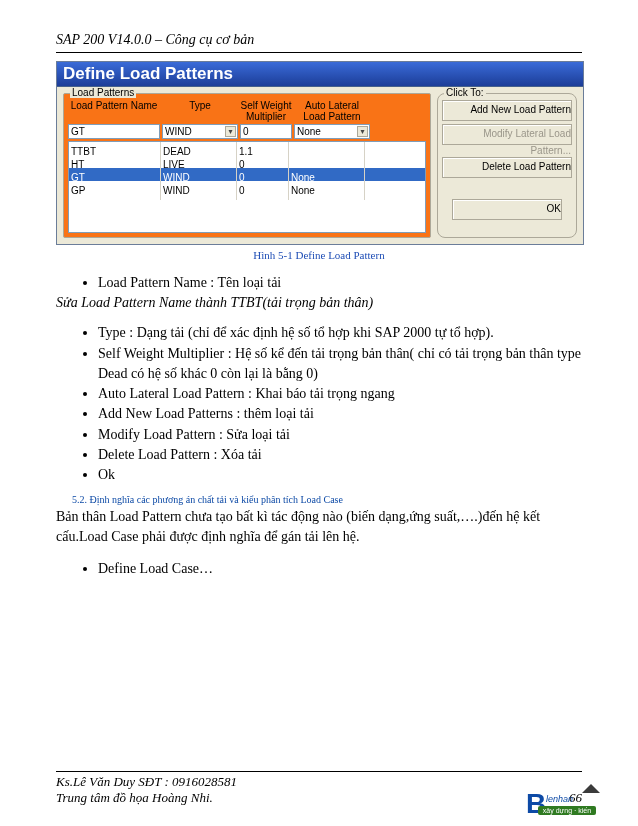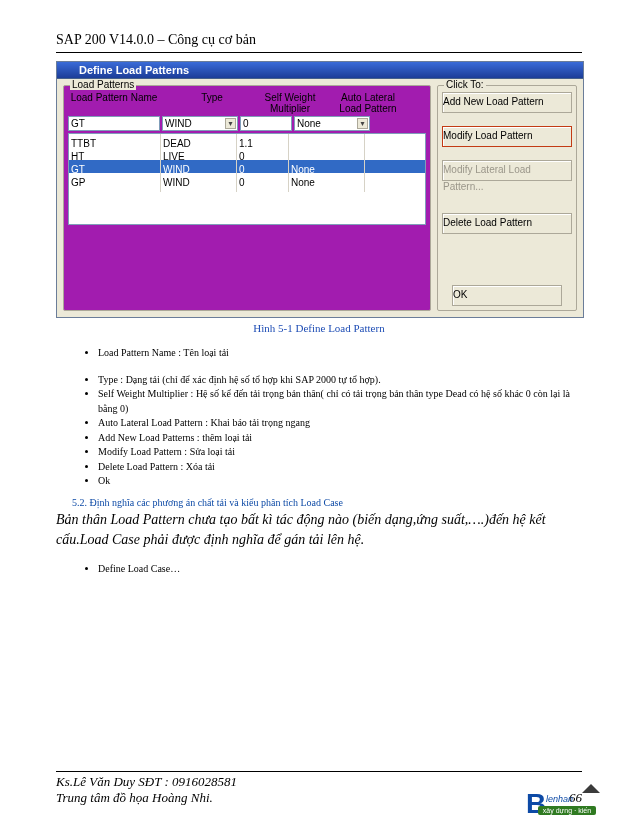"SAP 200 V14.0.0 – Công" .header-title { font-style: none -> italic }
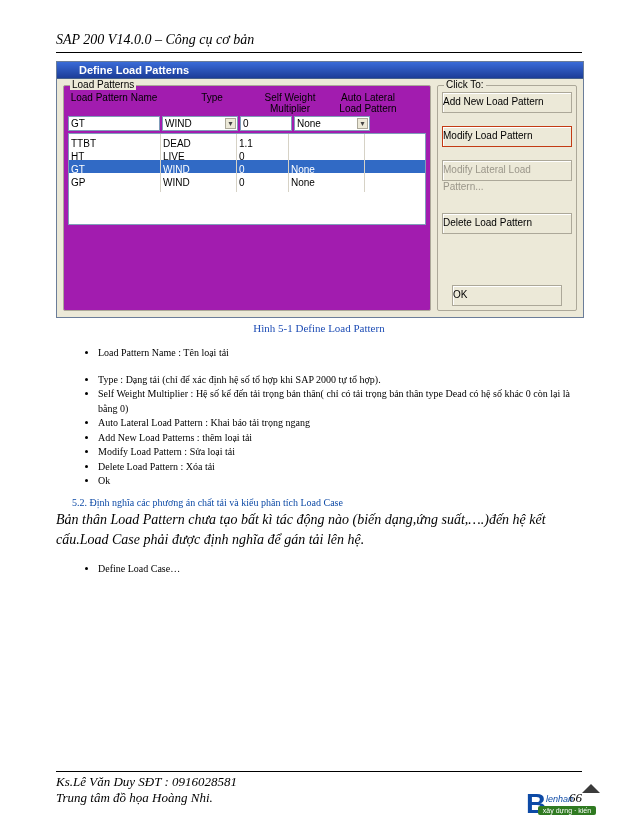"Define Load Patterns" .dialog-title { font-size: 11px -> 17px; padding: 2px 22px -> 2px 6px }
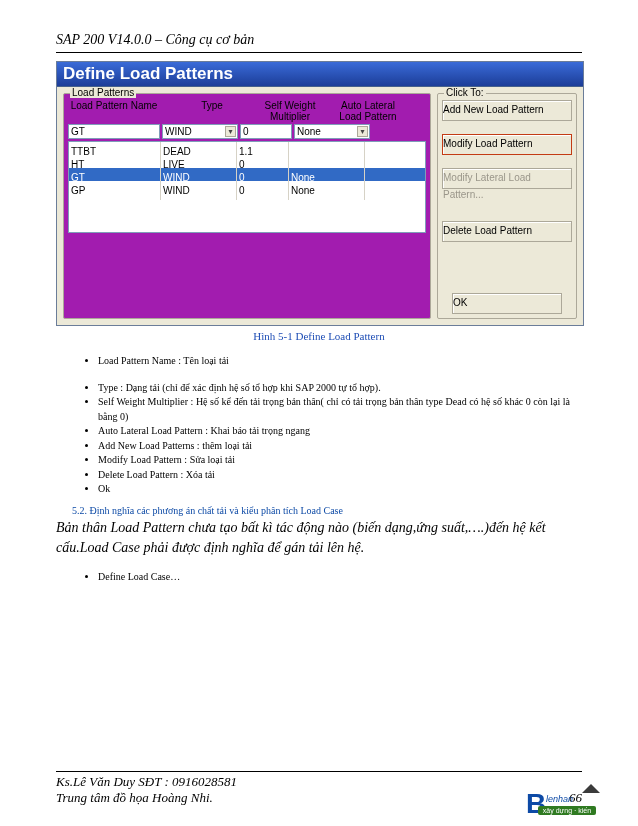"Load Patterns" .load-panel { background: #a21caf -> #f97316 }
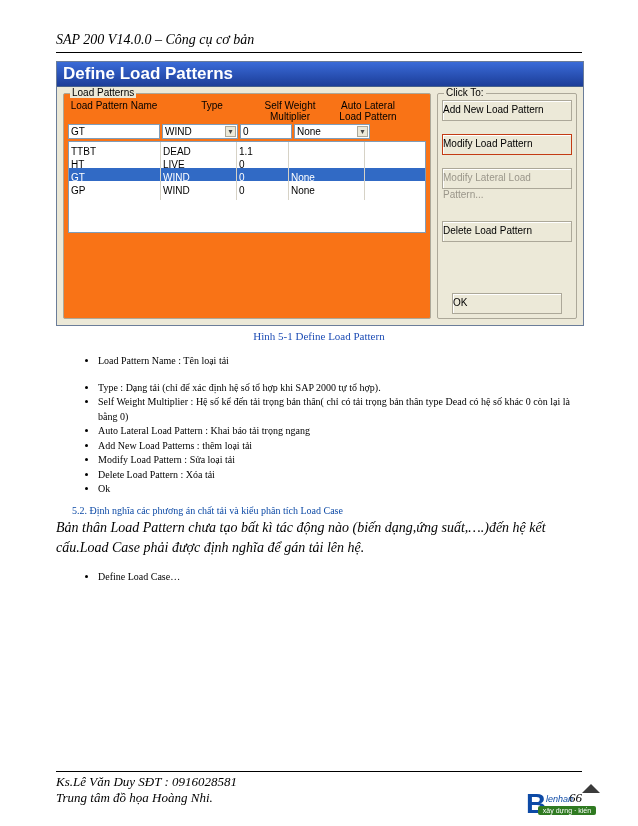"Click To:" .click-panel { border-radius: 2px -> 8px; gap: 13px -> 3px }
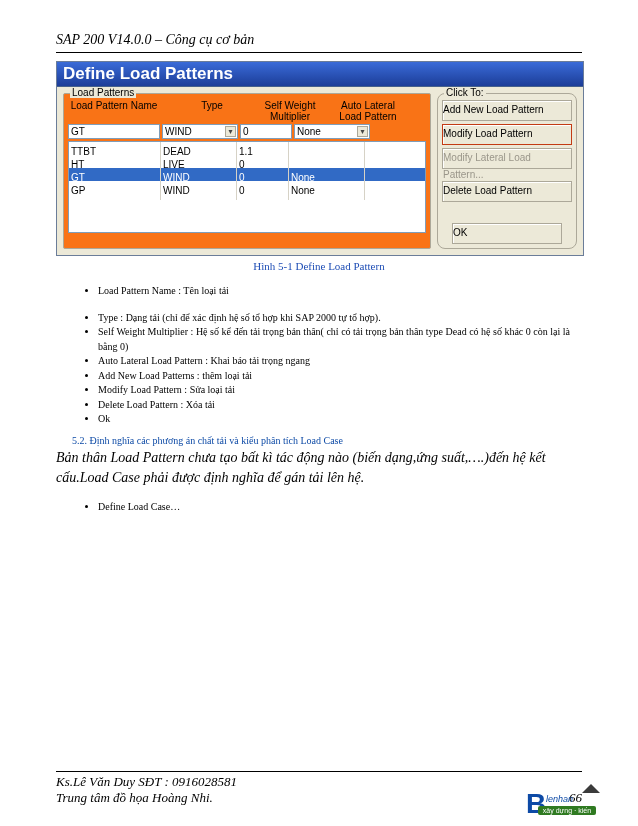"Load Pattern Name" .cols { gap: 14px -> 2px }
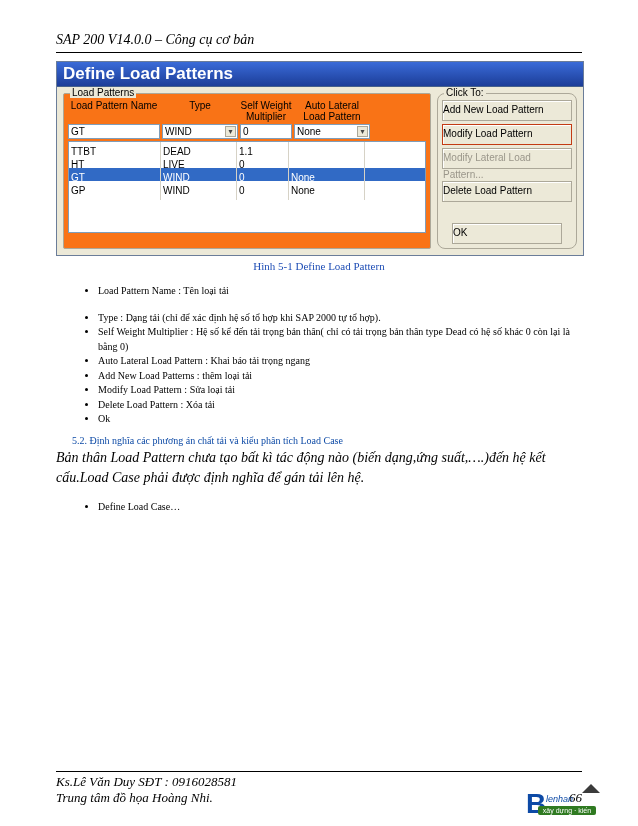"Add New Load Pattern" .btn { text-align: left -> right }
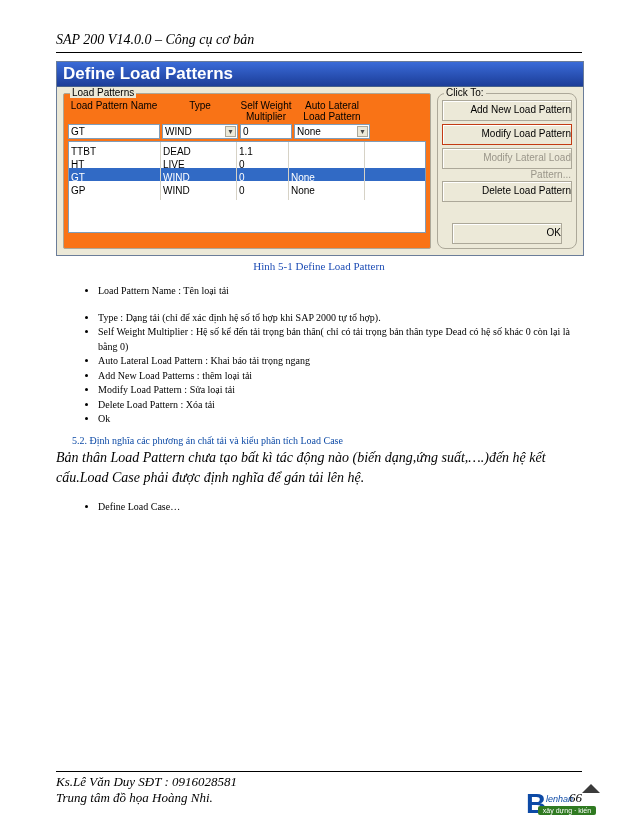"Modify Load Pattern" div.btn { html: <div>Modify Load Pattern</div> -> none }
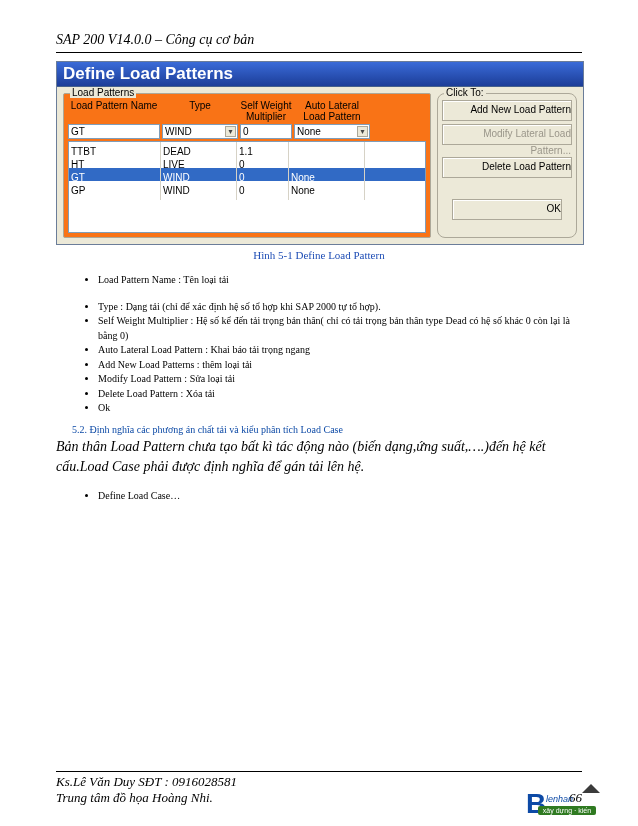"Load Pattern Name : Tên" .bullets { font-size: 10px -> 14px }
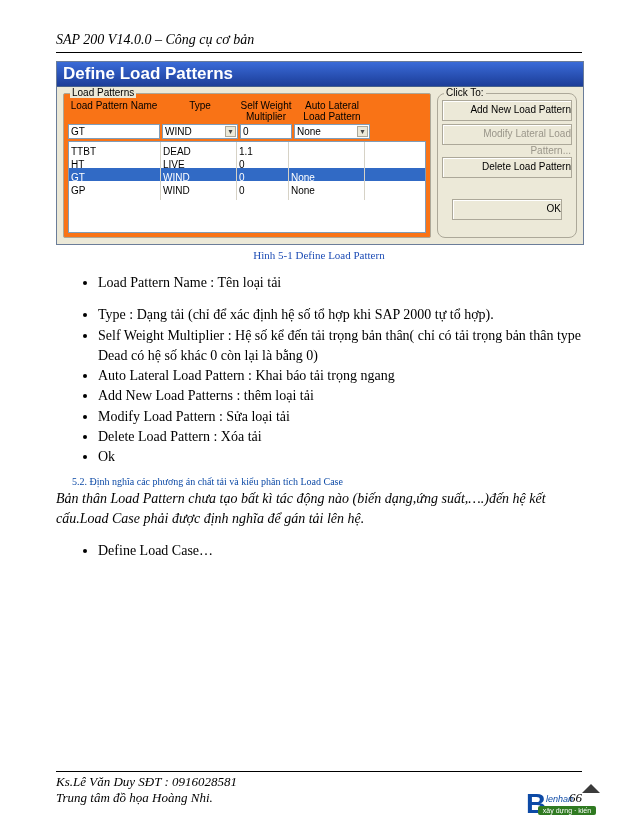"Sửa Load Pattern Name thành" div.italic-line { html: none -> <div>Sửa Load Pattern Name thành TTBT(tải trọng bản thân)</div> }
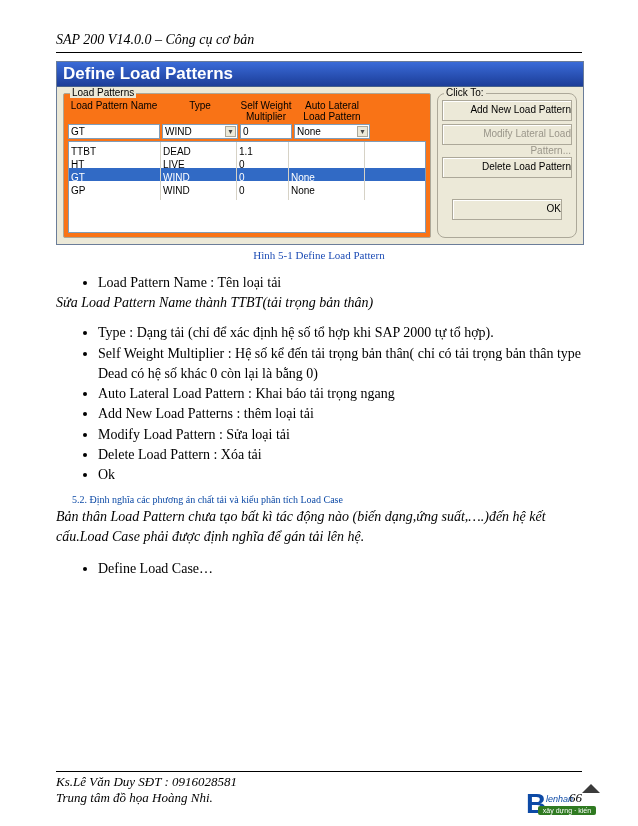"Bản thân Load Pattern chưa" .body-italic { font-style: italic -> none }
